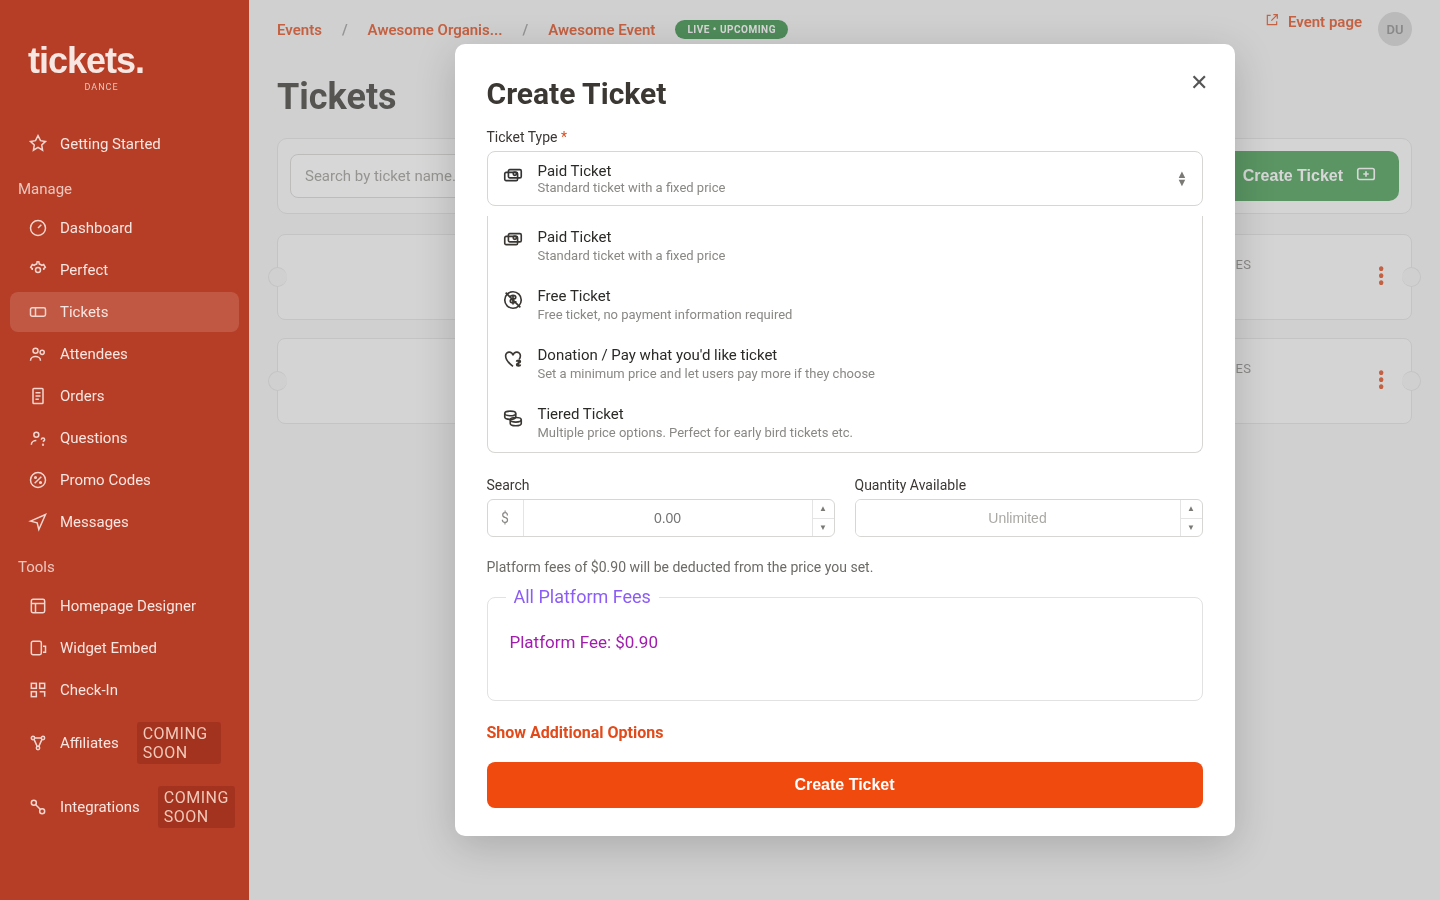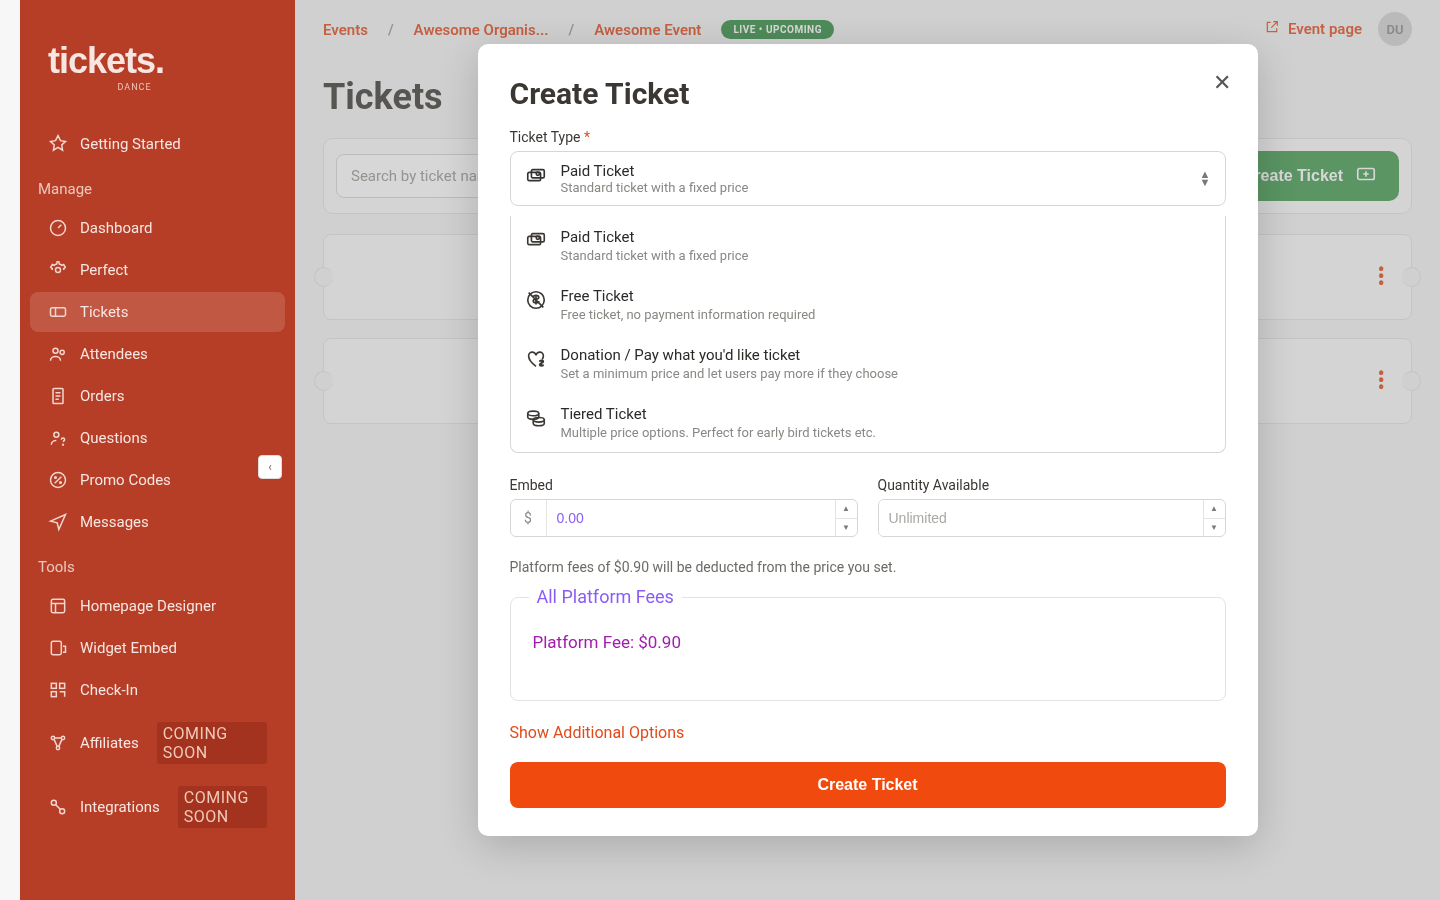"Event page" .top-right { align-items: center -> flex-start }
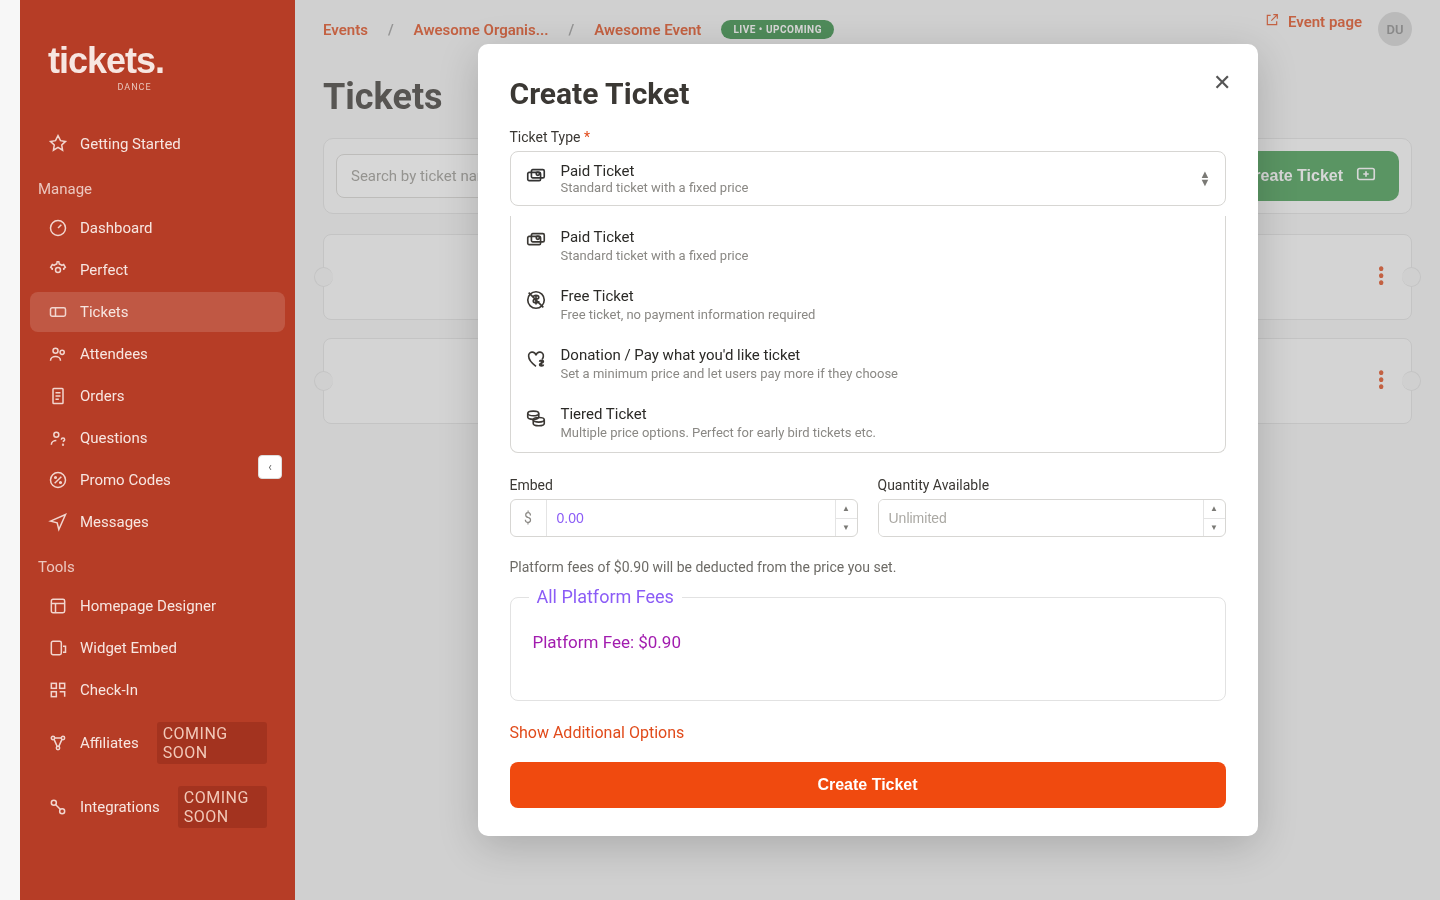"tickets." .sidebar { margin-left: 20px -> none; width: 275px -> 249px }
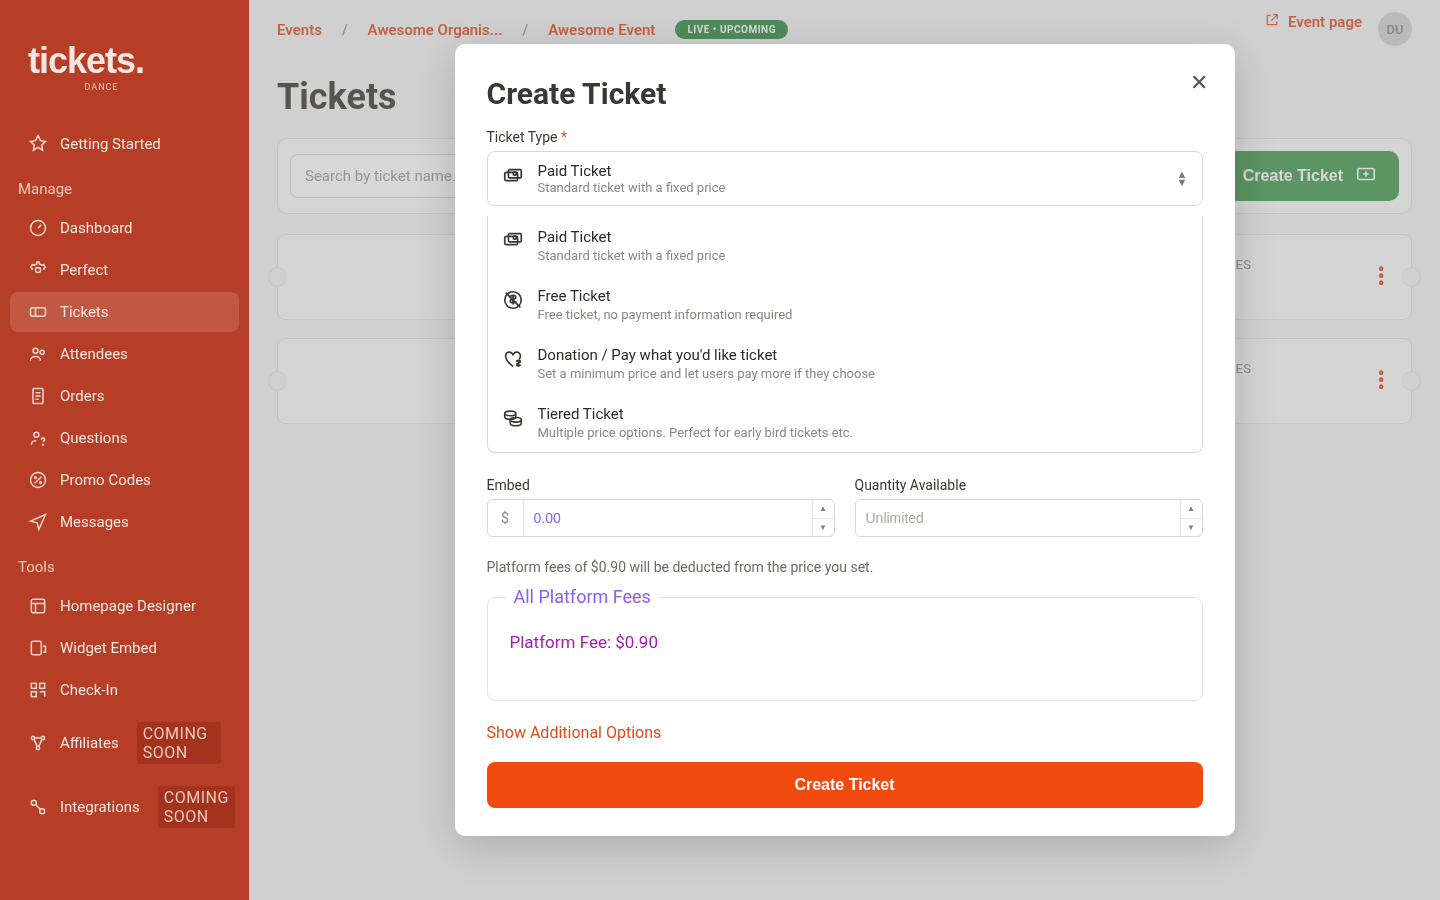"Embed" label.field-label { text: Embed -> Search }
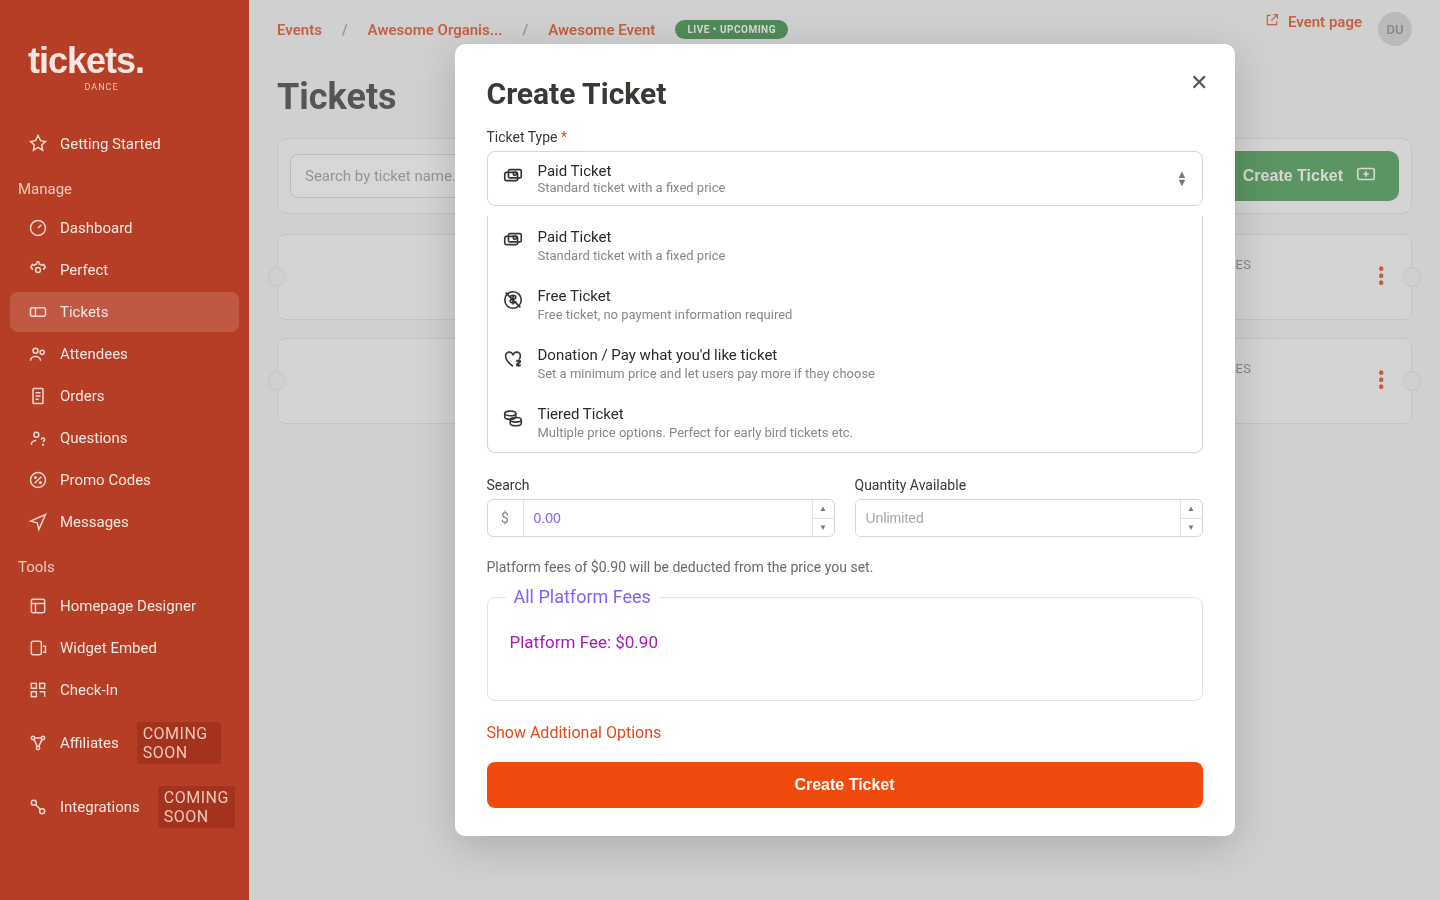"0.00" .inp { color: #8b5cf6 -> #737373; text-align: none -> center }
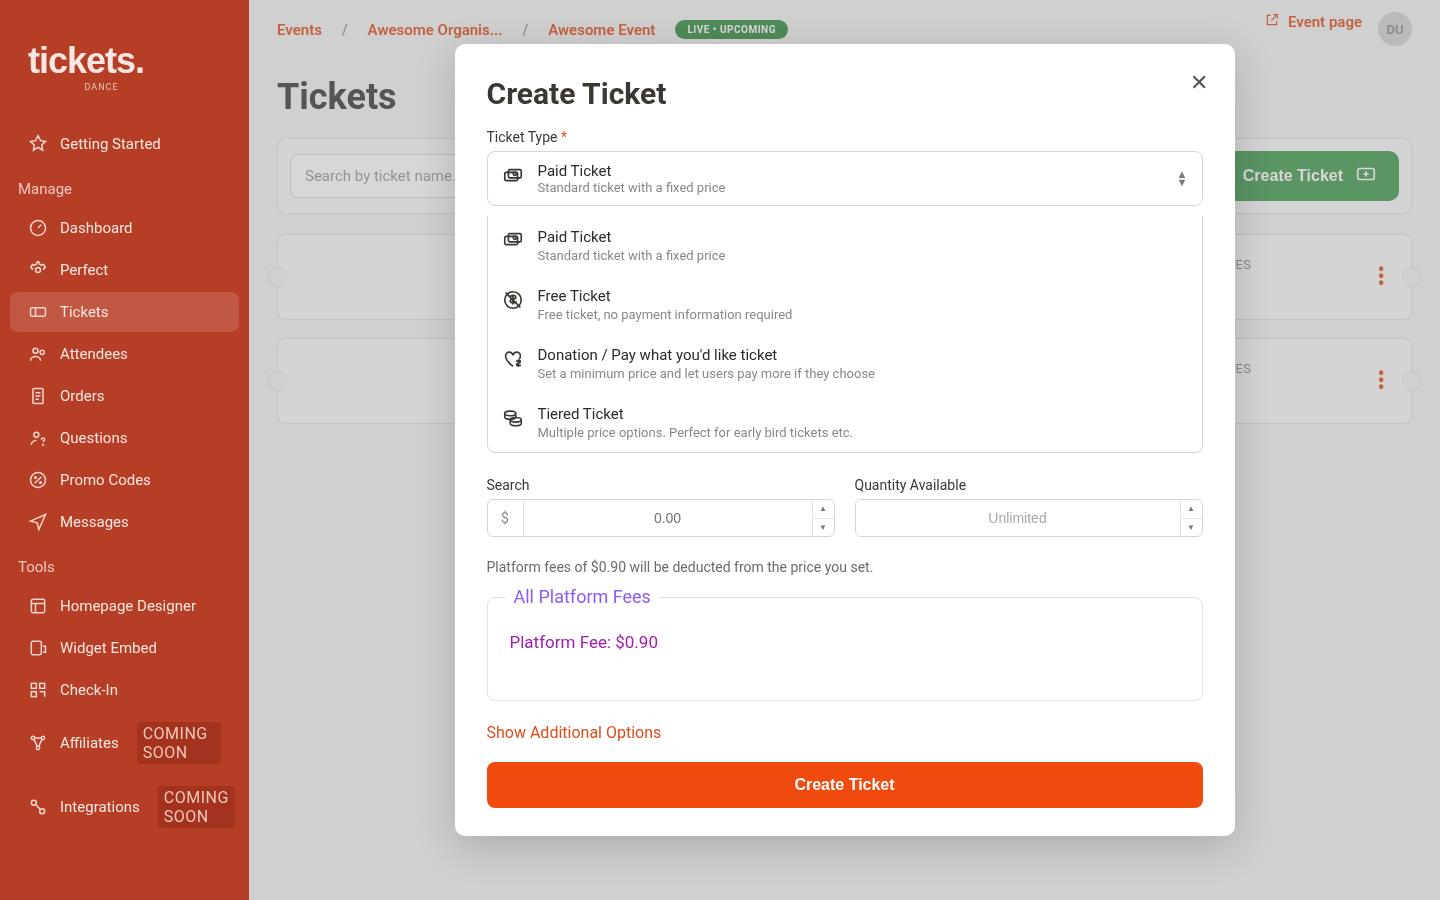"Show Additional Options" .additional { font-weight: 400 -> 700 }
